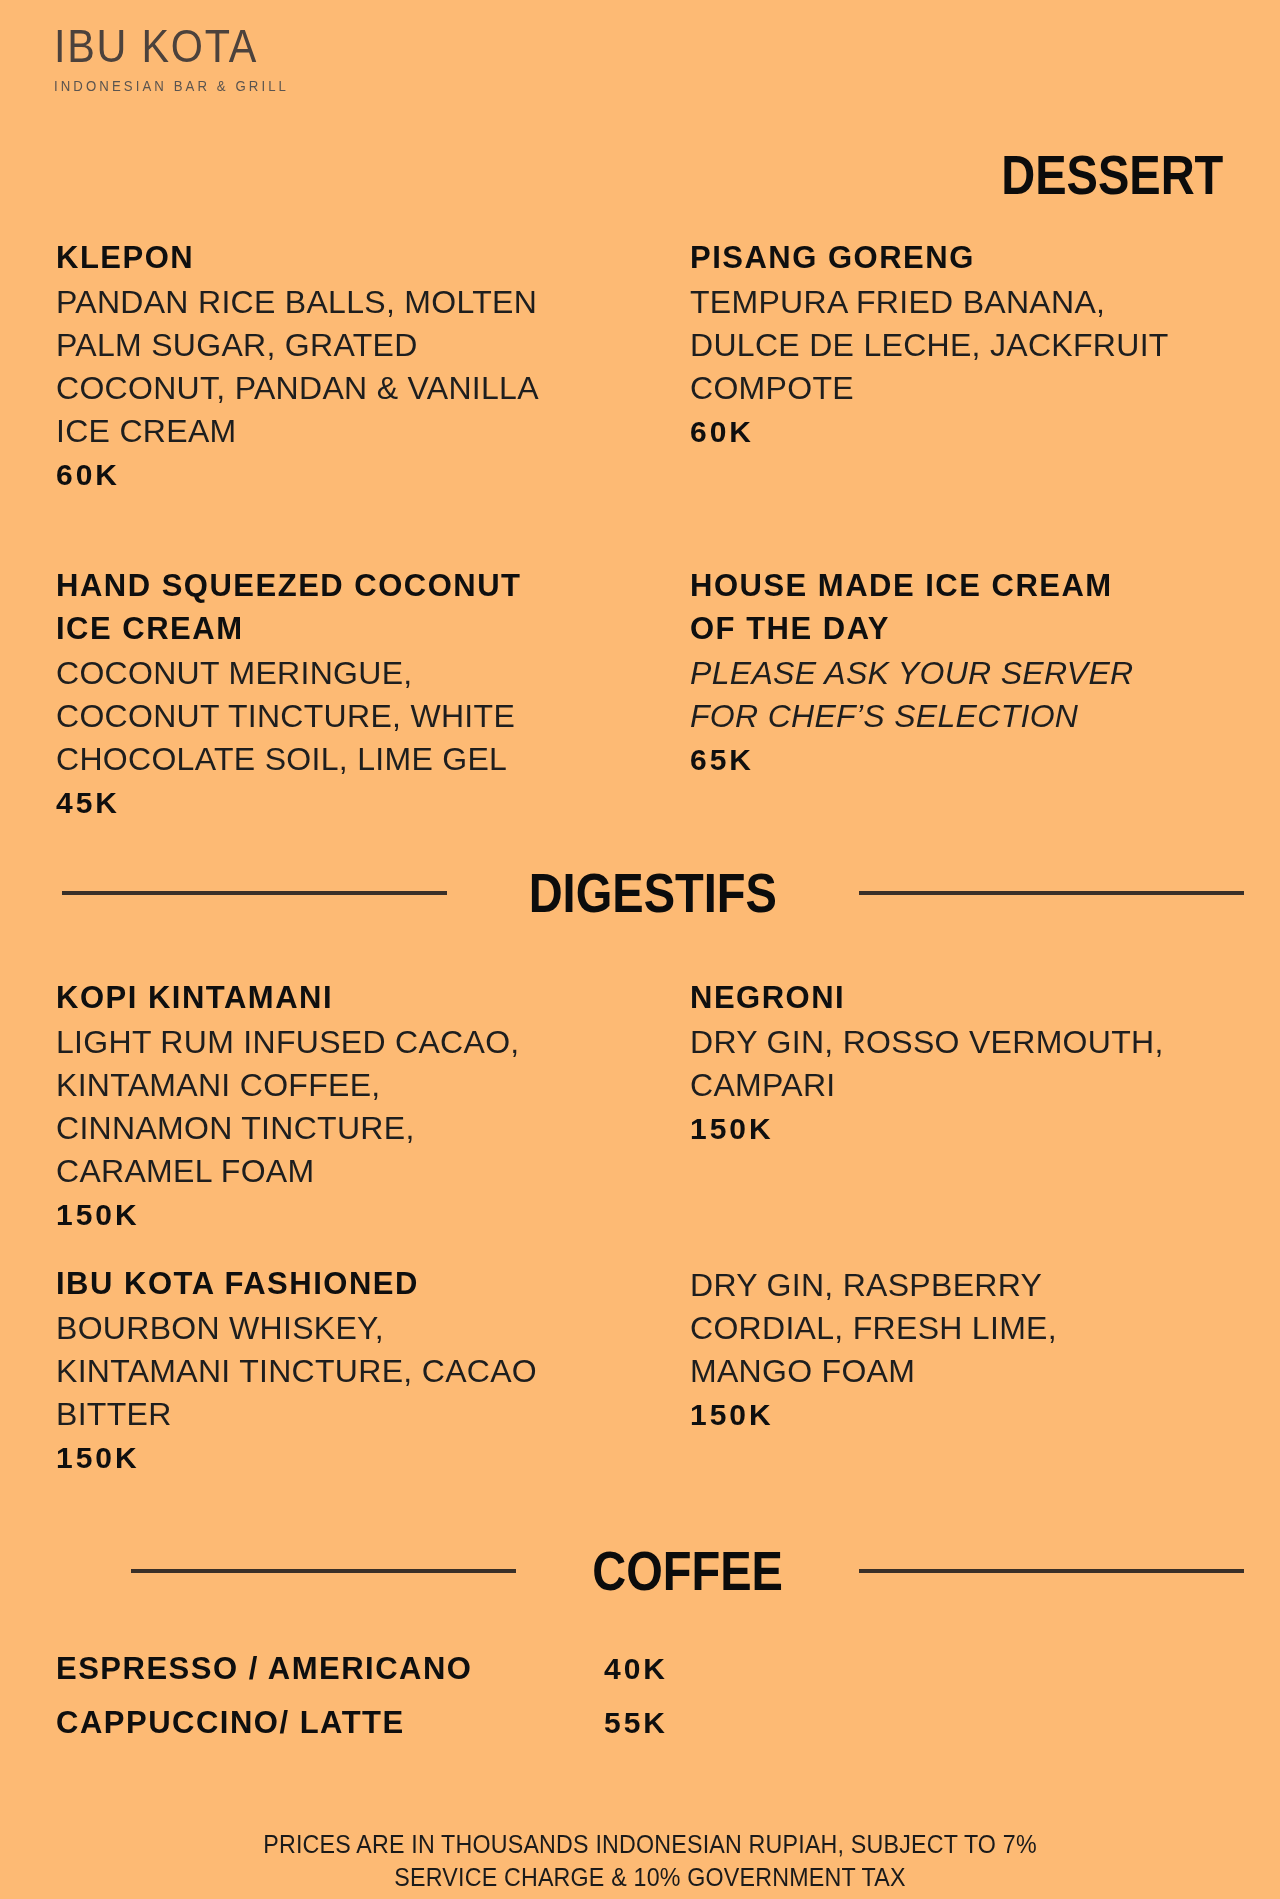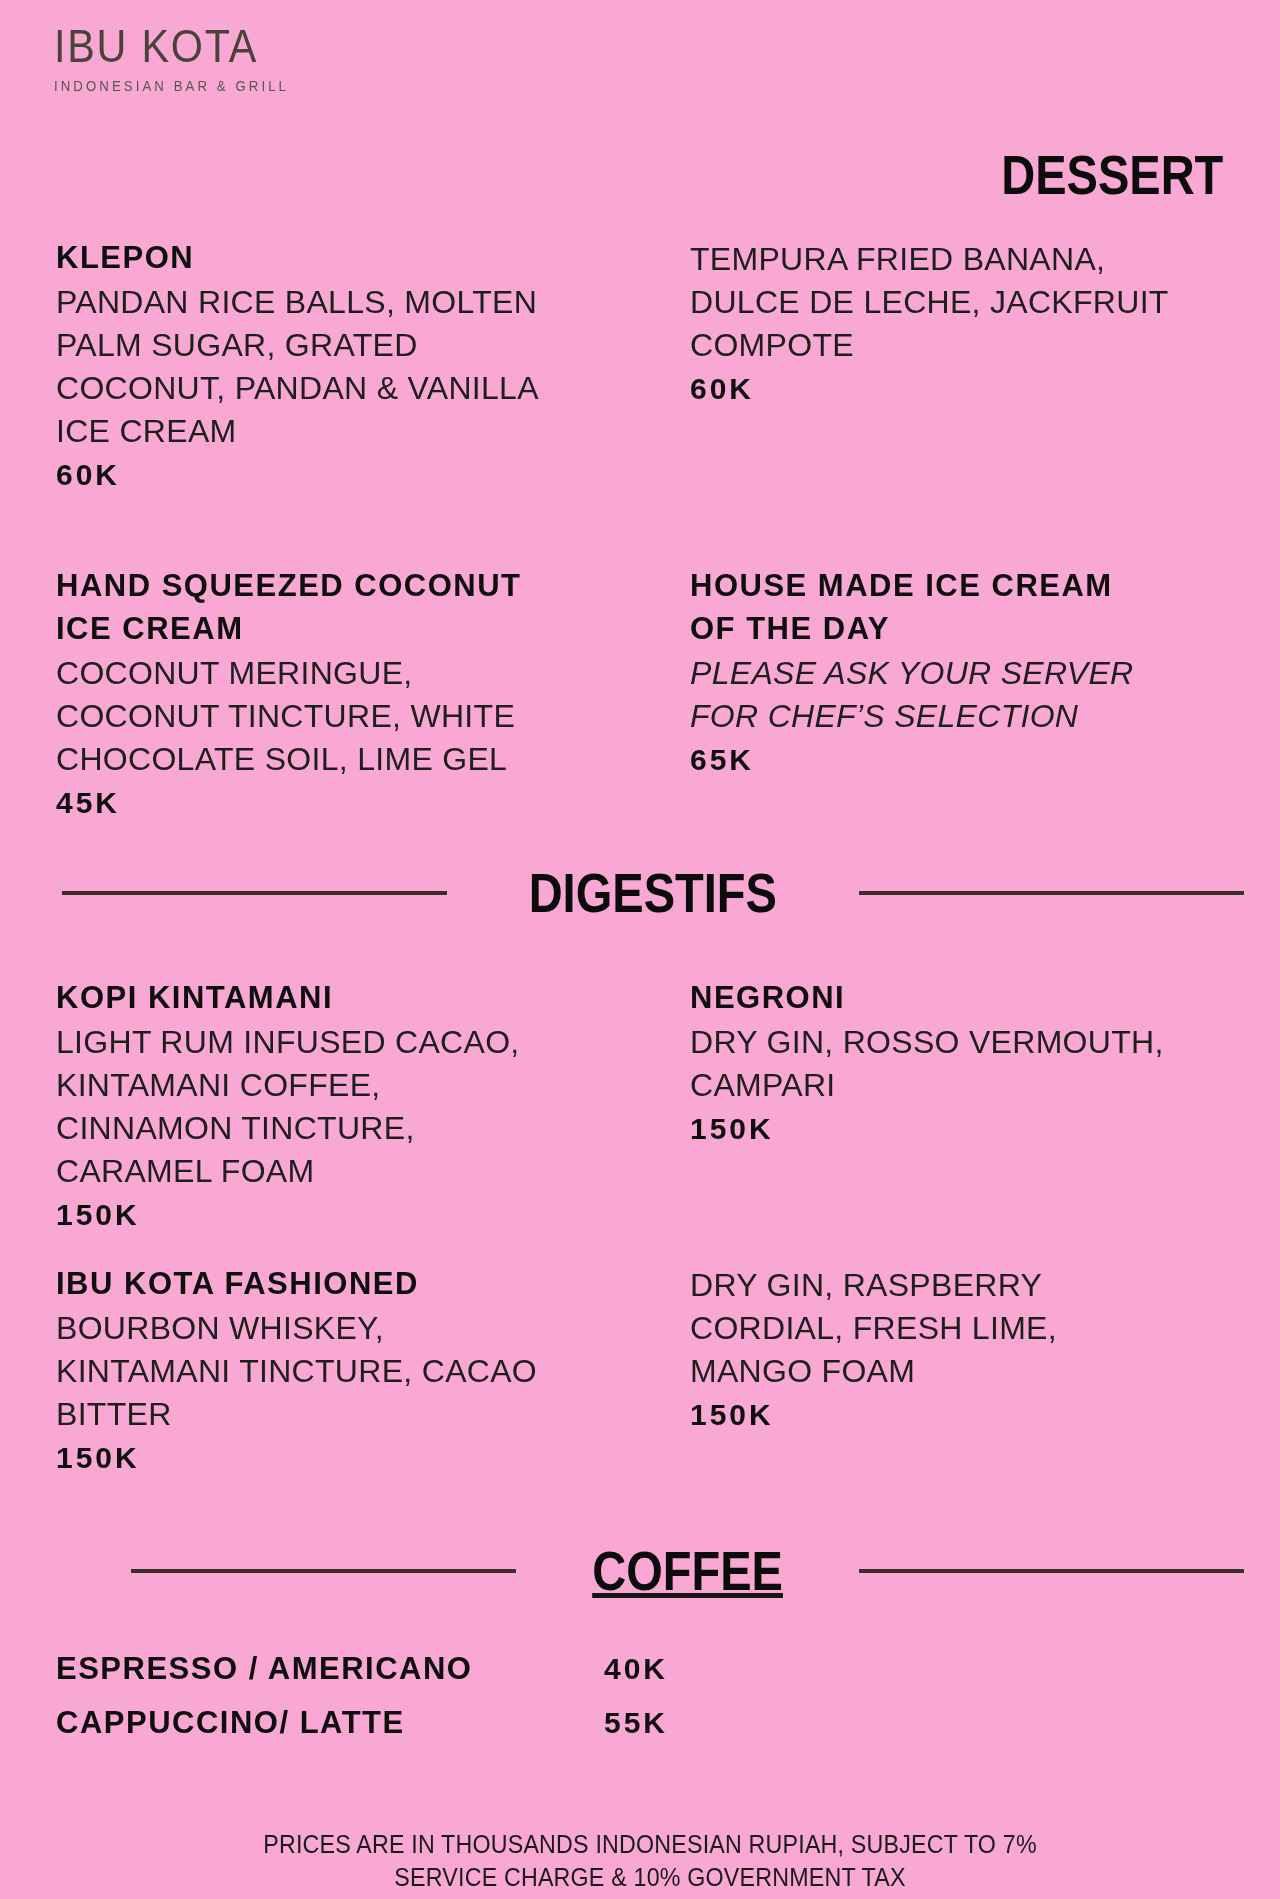"IBU KOTA" .page { background: #f9a8d4 -> #fdba74 }
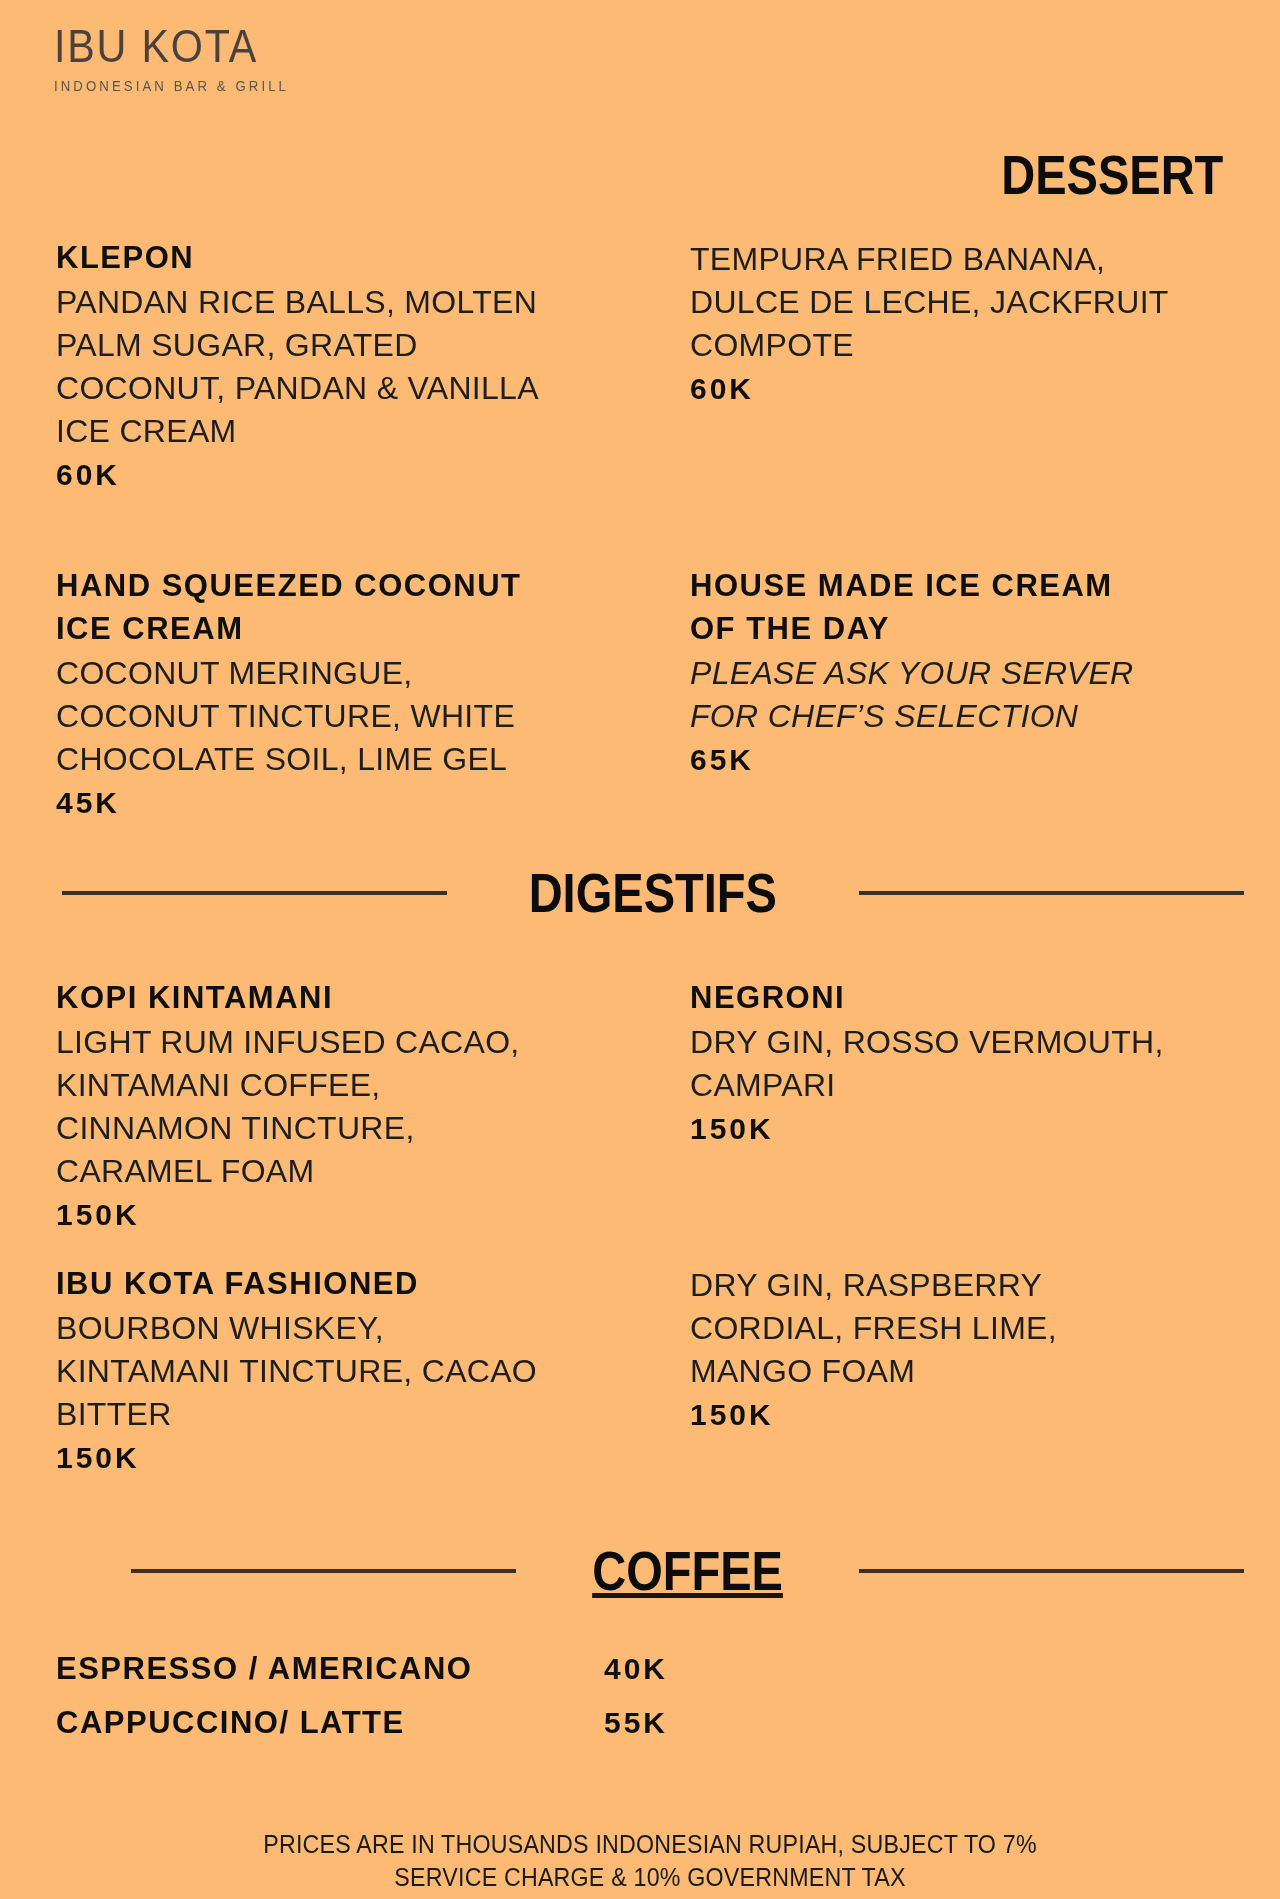"PISANG GORENG" h2.item-name { html: none -> <h2>PISANG GORENG</h2> }
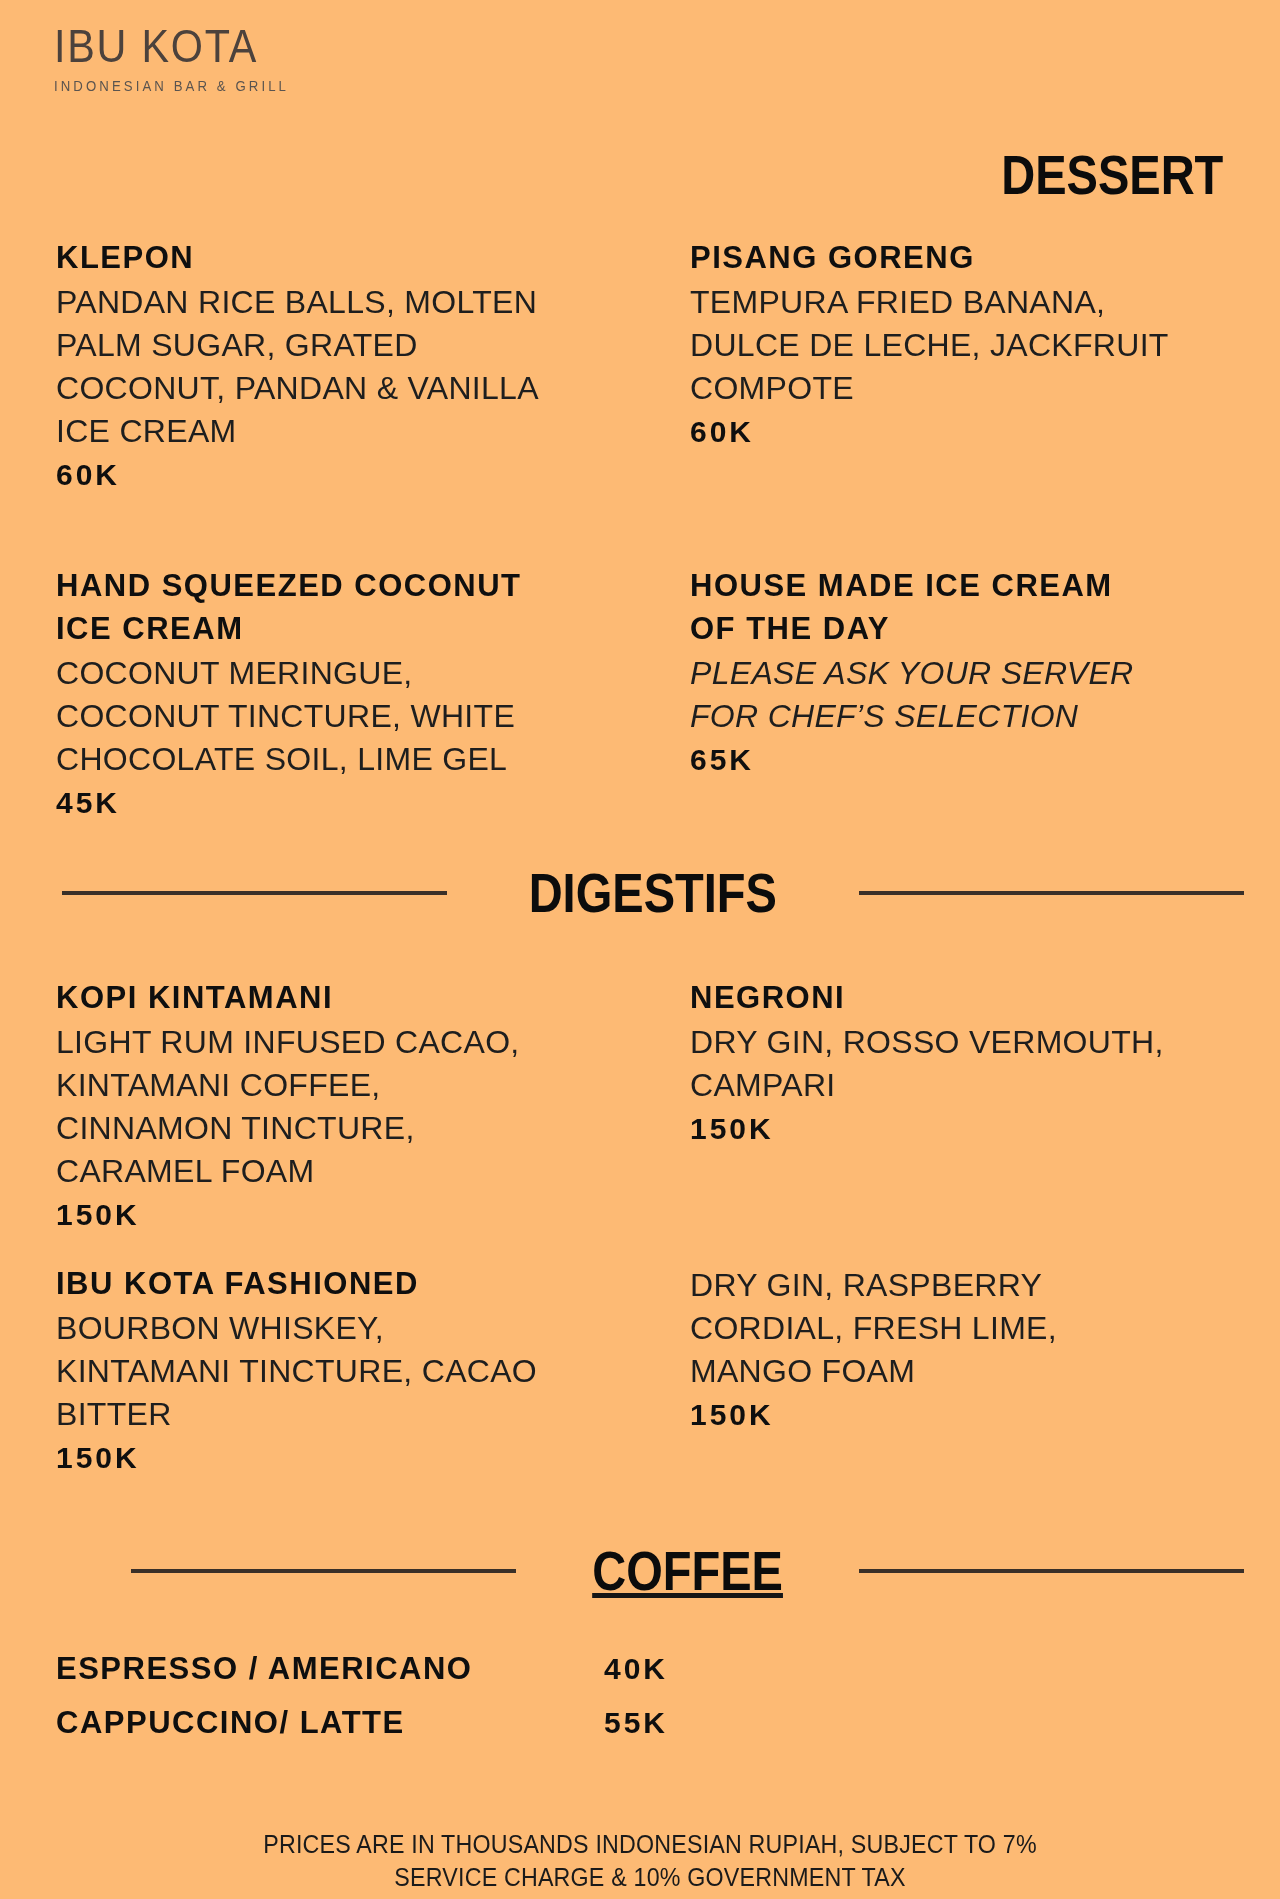"COFFEE" div.header-row { text-decoration: underline -> none }
